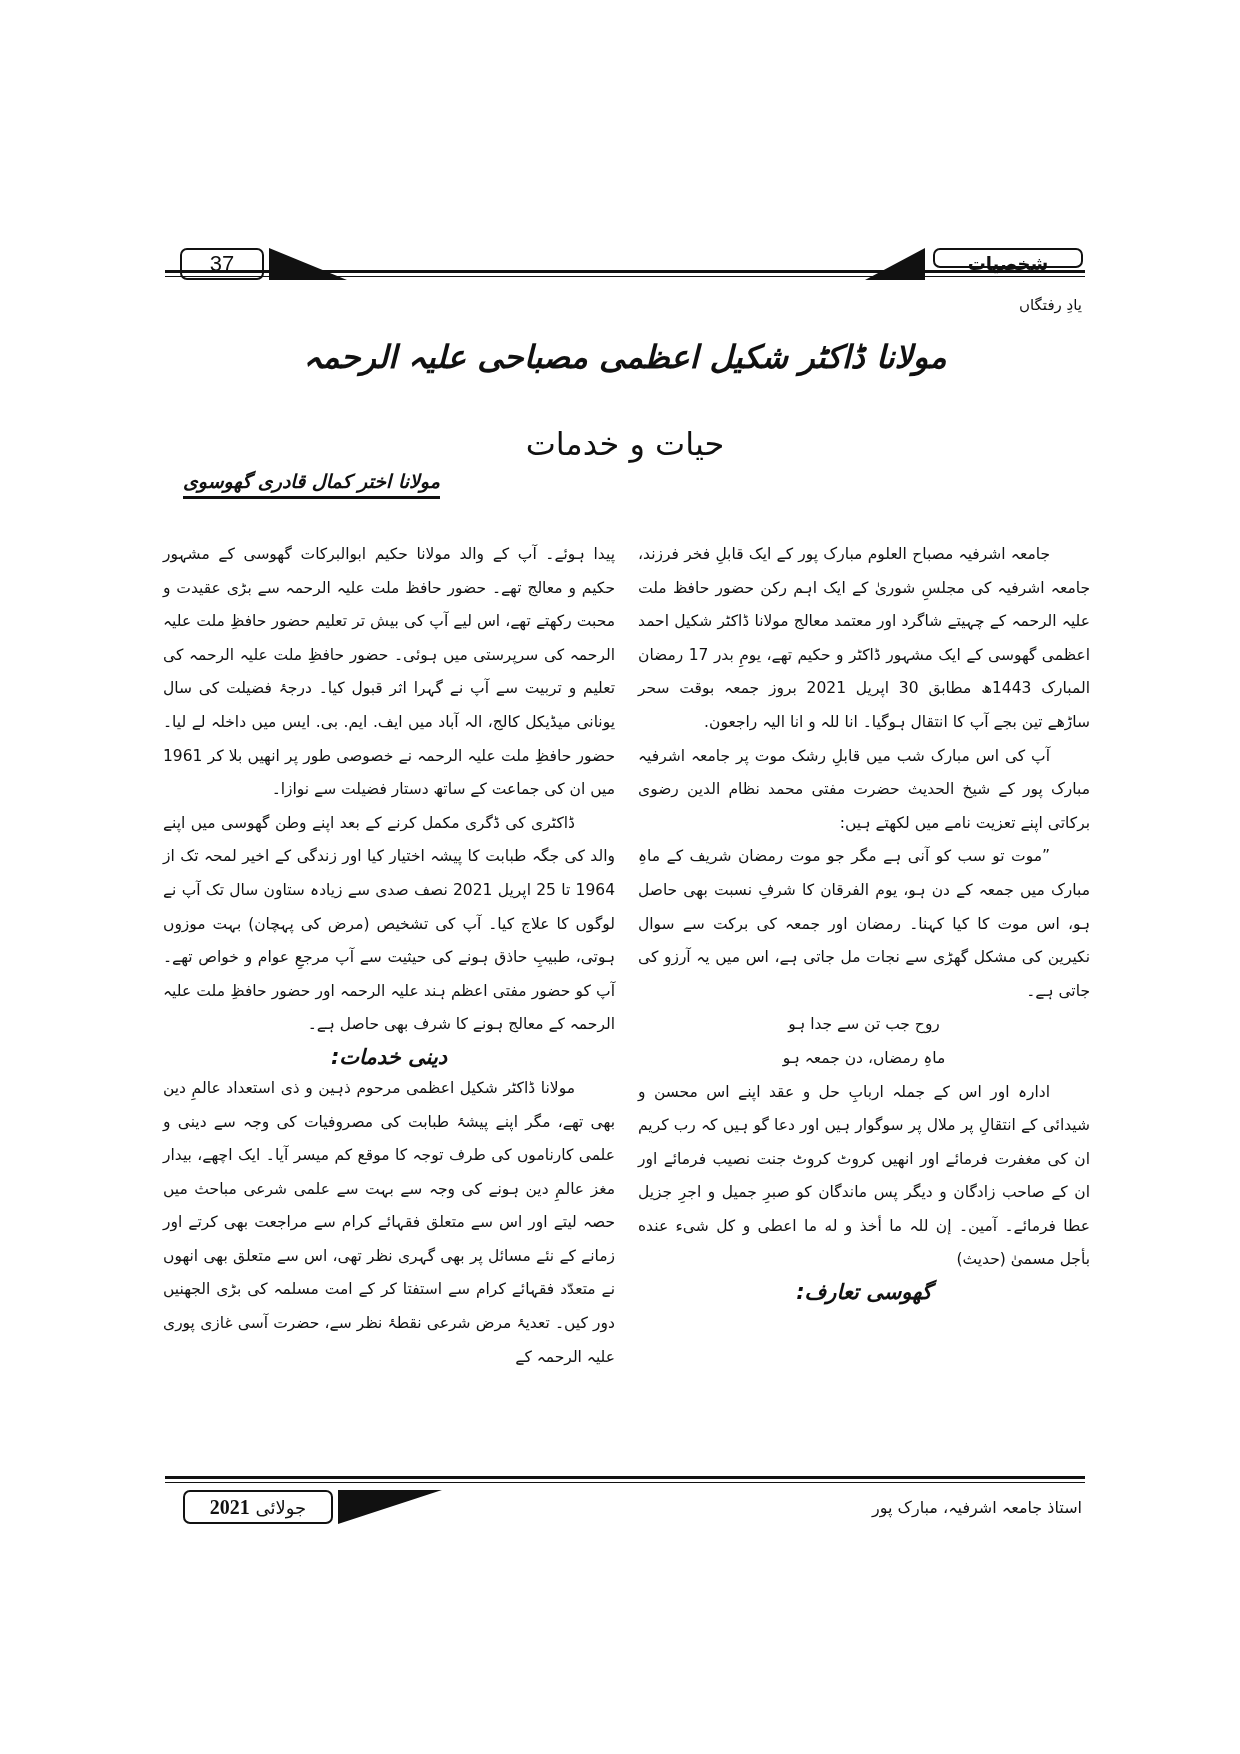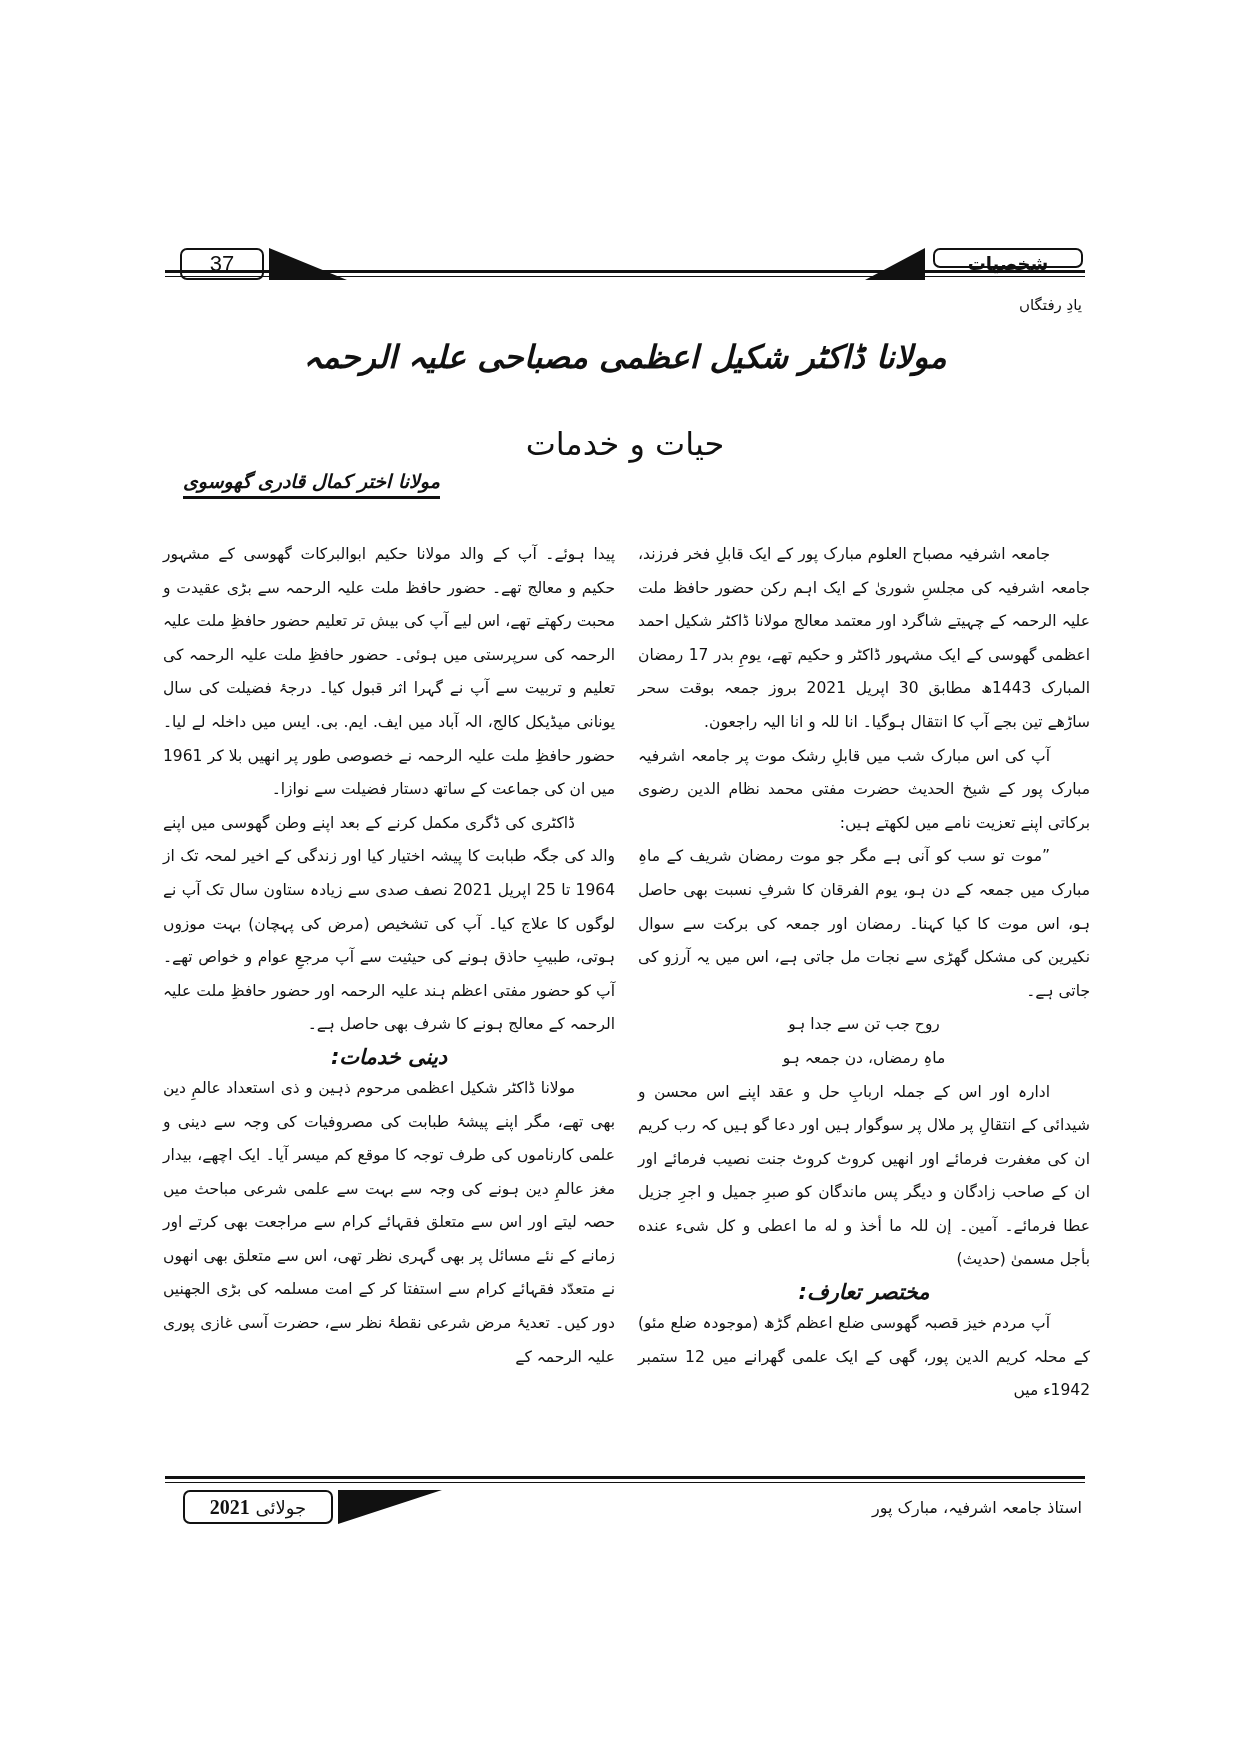"مختصر تعارف:" p.sub-head { text: مختصر -> گھوسی }
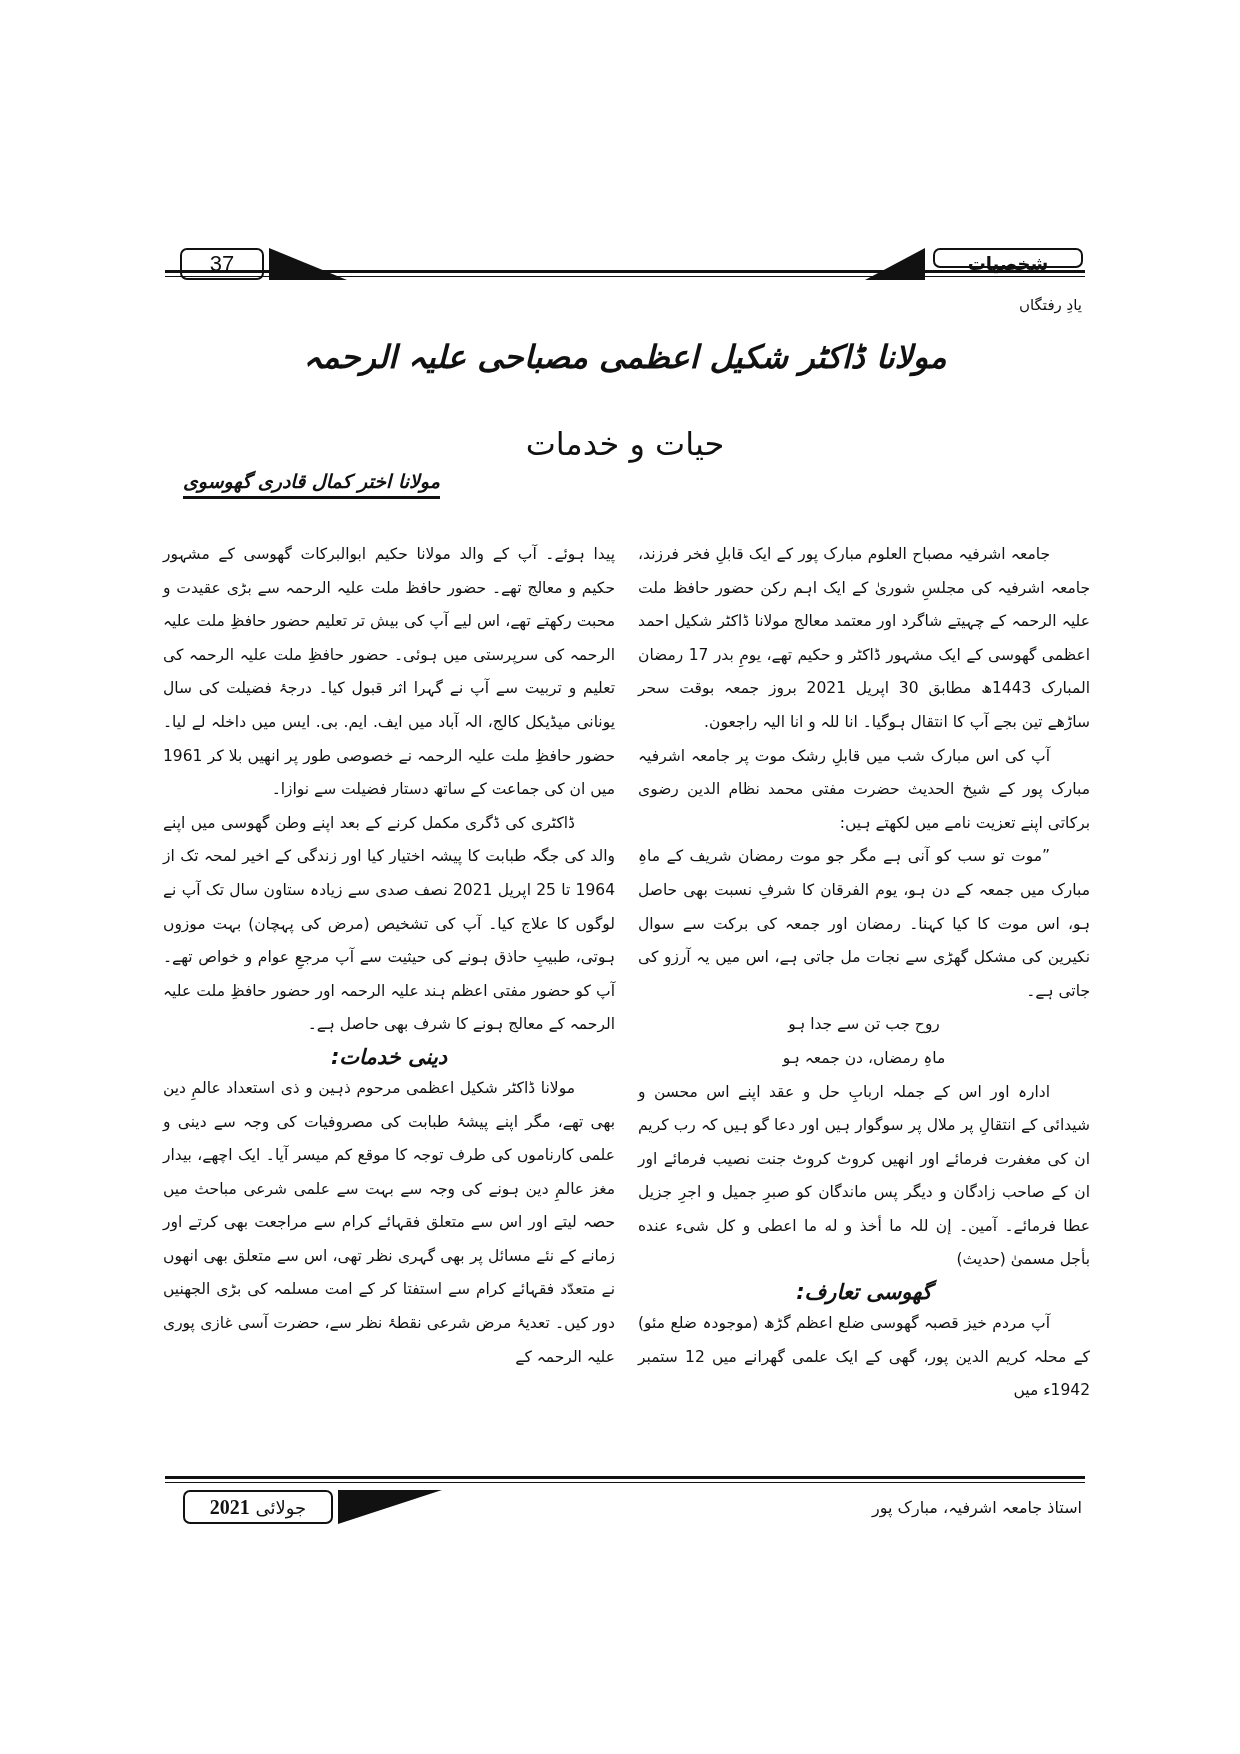"آپ مردم خیز قصبہ گھوسی" p.indent { html: <p>آپ مردم خیز قصبہ گھوسی ضلع اعظم گڑھ (موجودہ ضلع مئو) کے محلہ کریم الدین پور، گھی کے ایک علمی گھرانے میں 12 ستمبر 1942ء میں</p> -> none }
